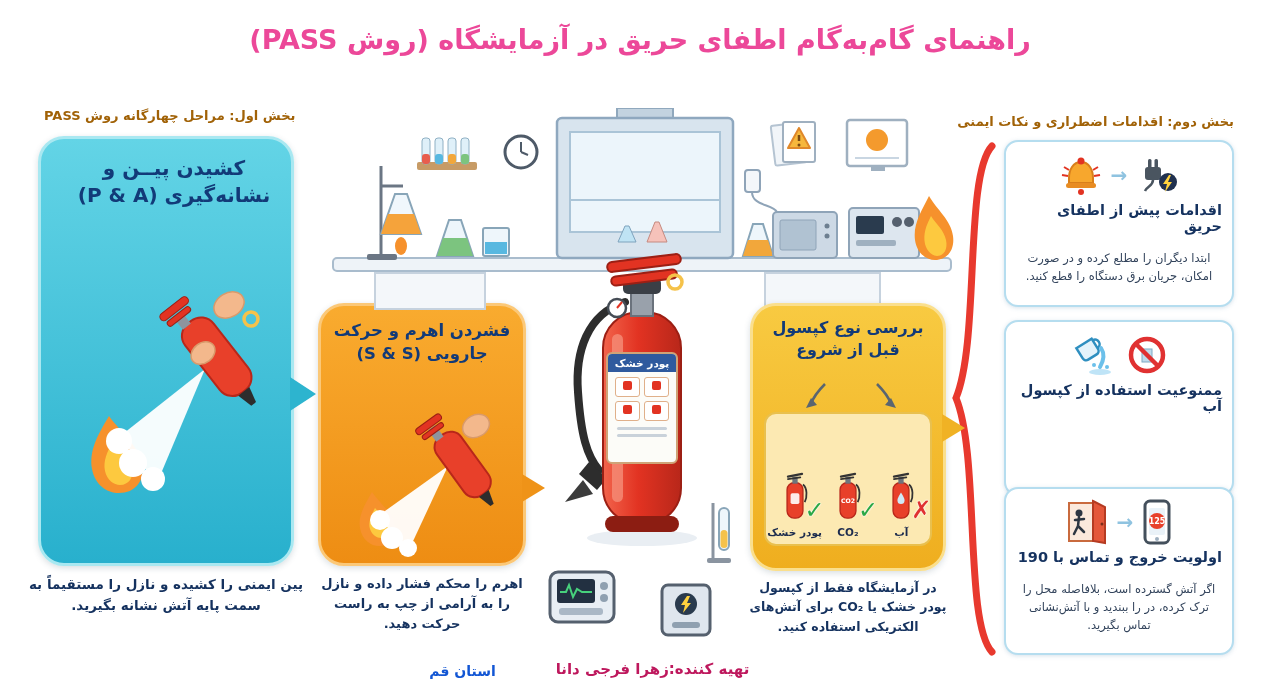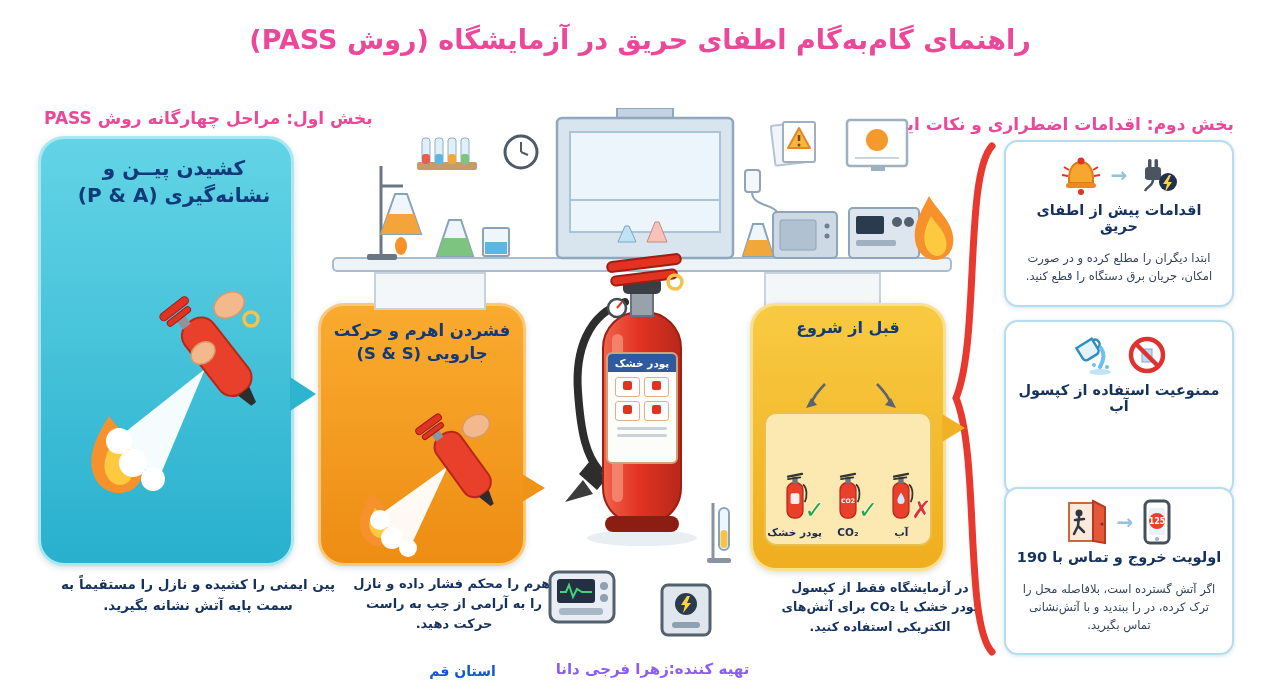"بخش اول: مراحل چهارگانه روش" .sec-head { color: #ec4899 -> #a16207; font-size: 17px -> 13px }
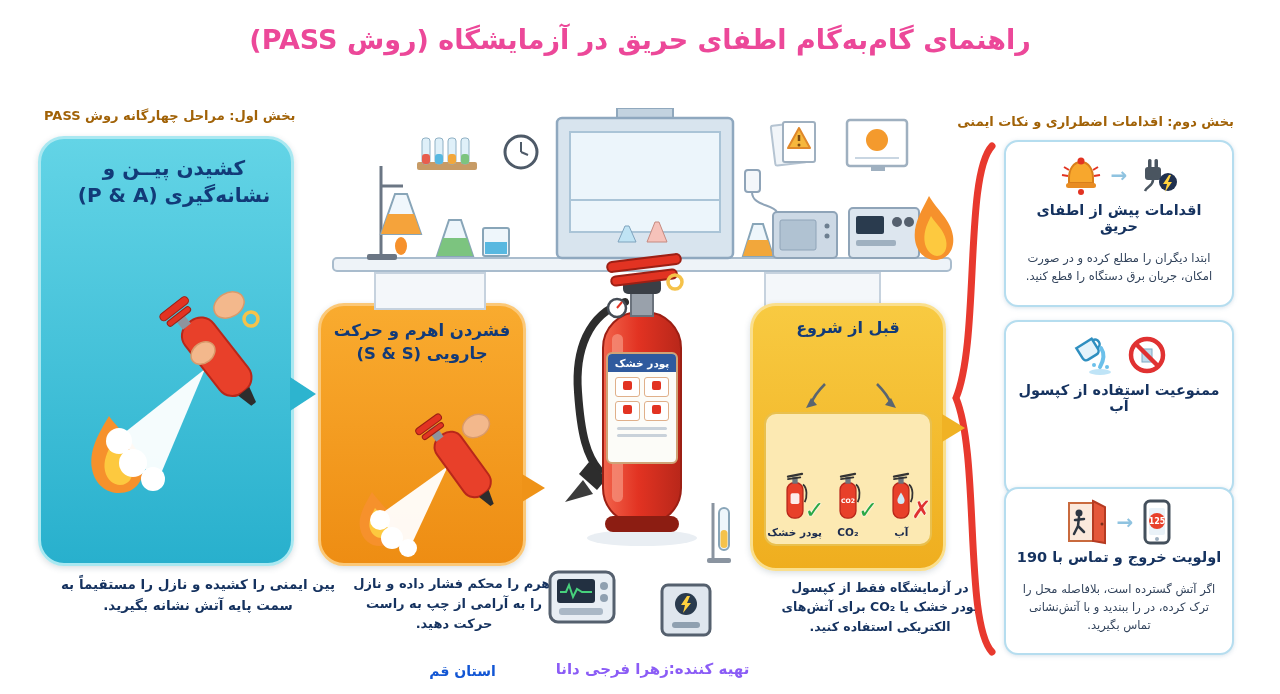"اقدامات پیش از اطفای حریق" .sbox-title { text-align: none -> right }
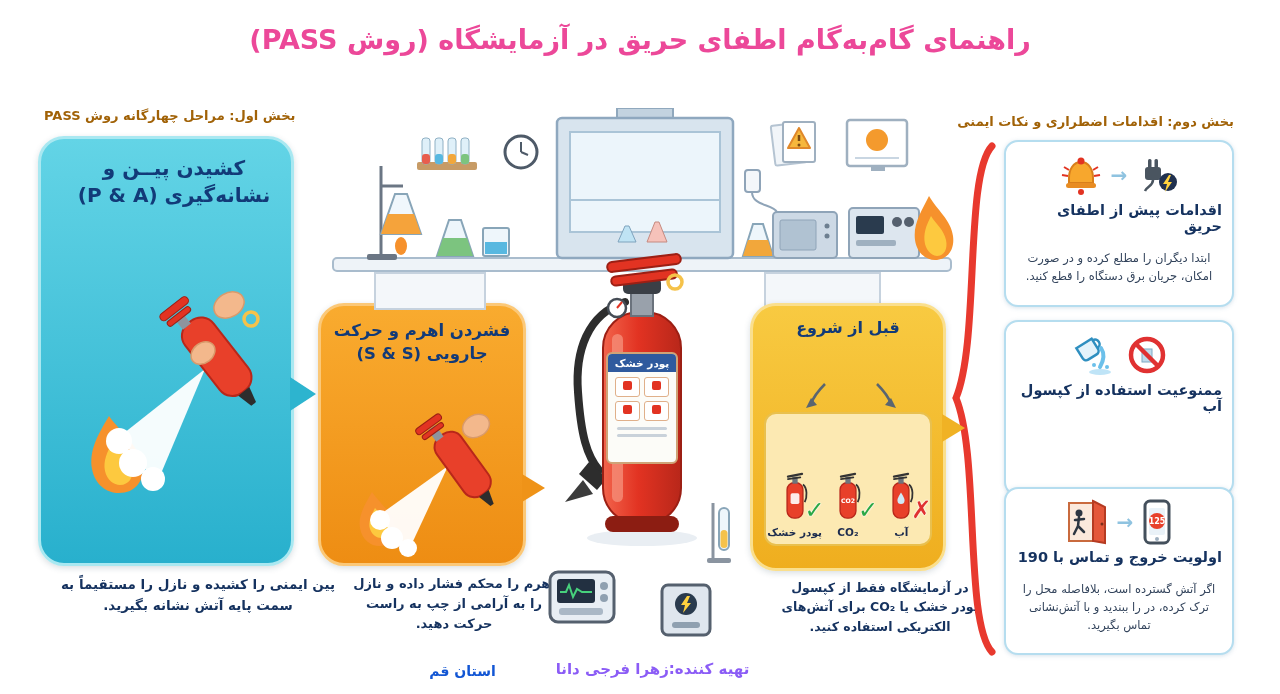"بررسی نوع کپسول" span { html: none -> <span>بررسی نوع کپسول</span> }
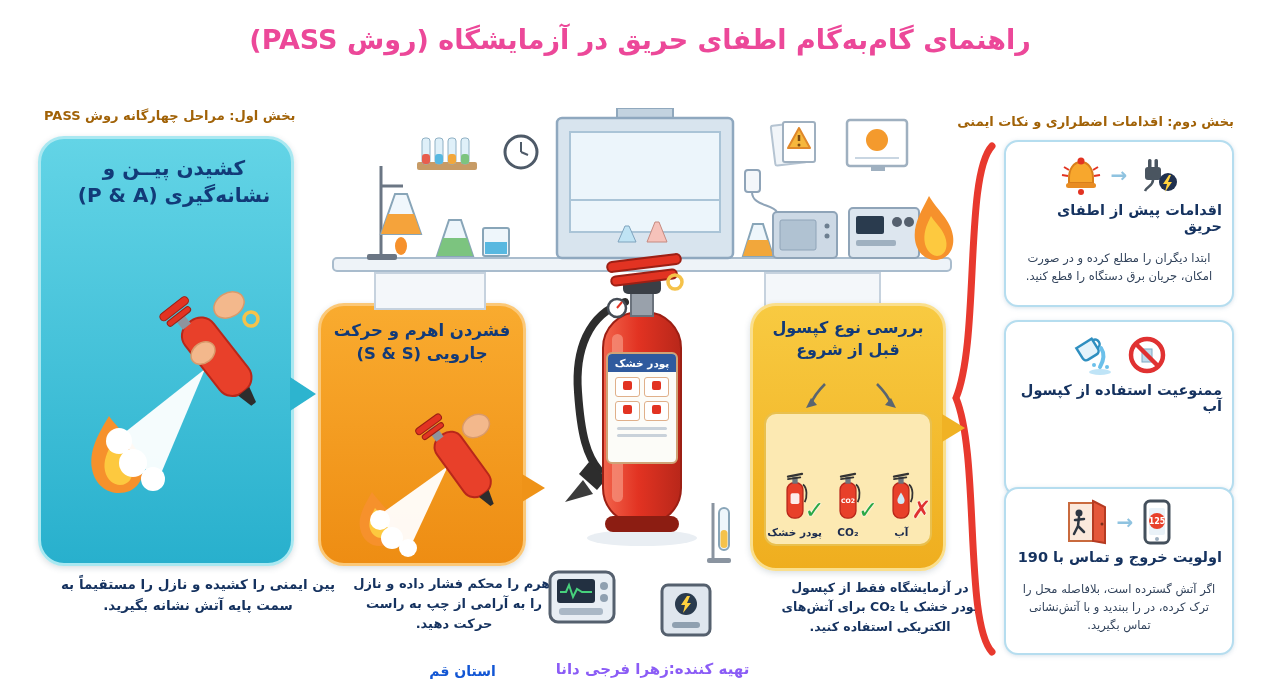"پین ایمنی را کشیده و" .caption { margin-left: 32px -> none }
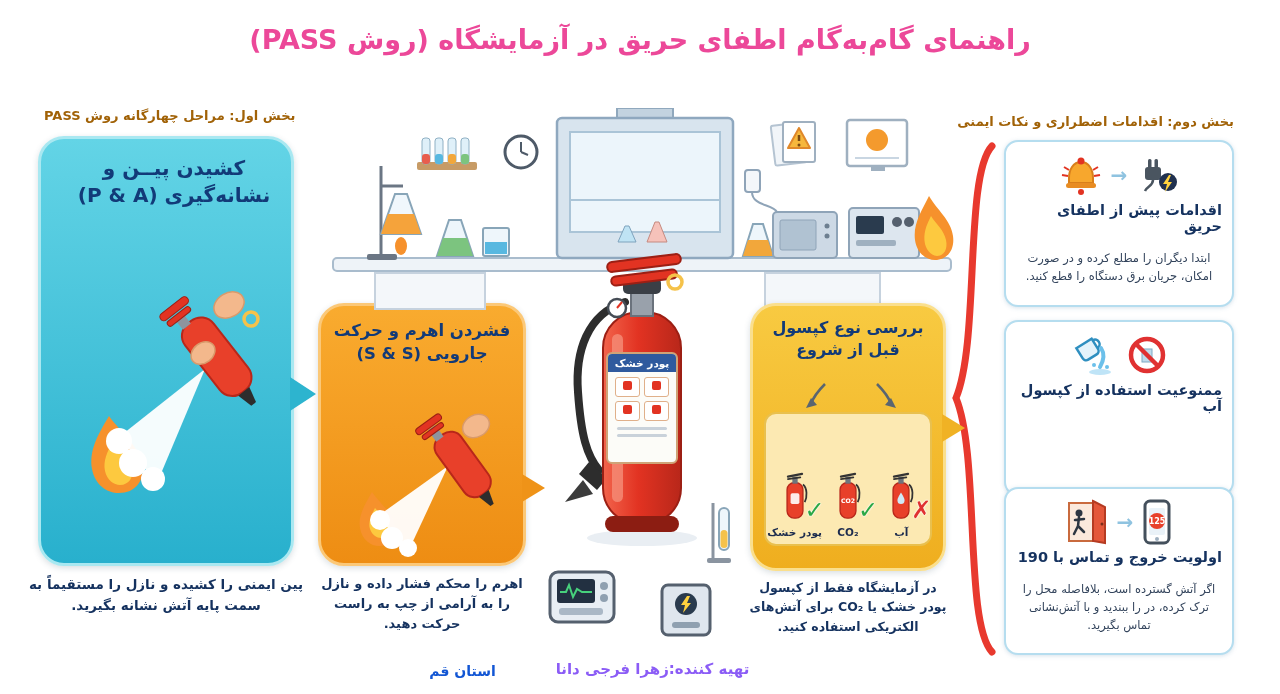"تهیه کننده:زهرا فرجی دانا" .footer-credit { color: #8b5cf6 -> #be185d }
